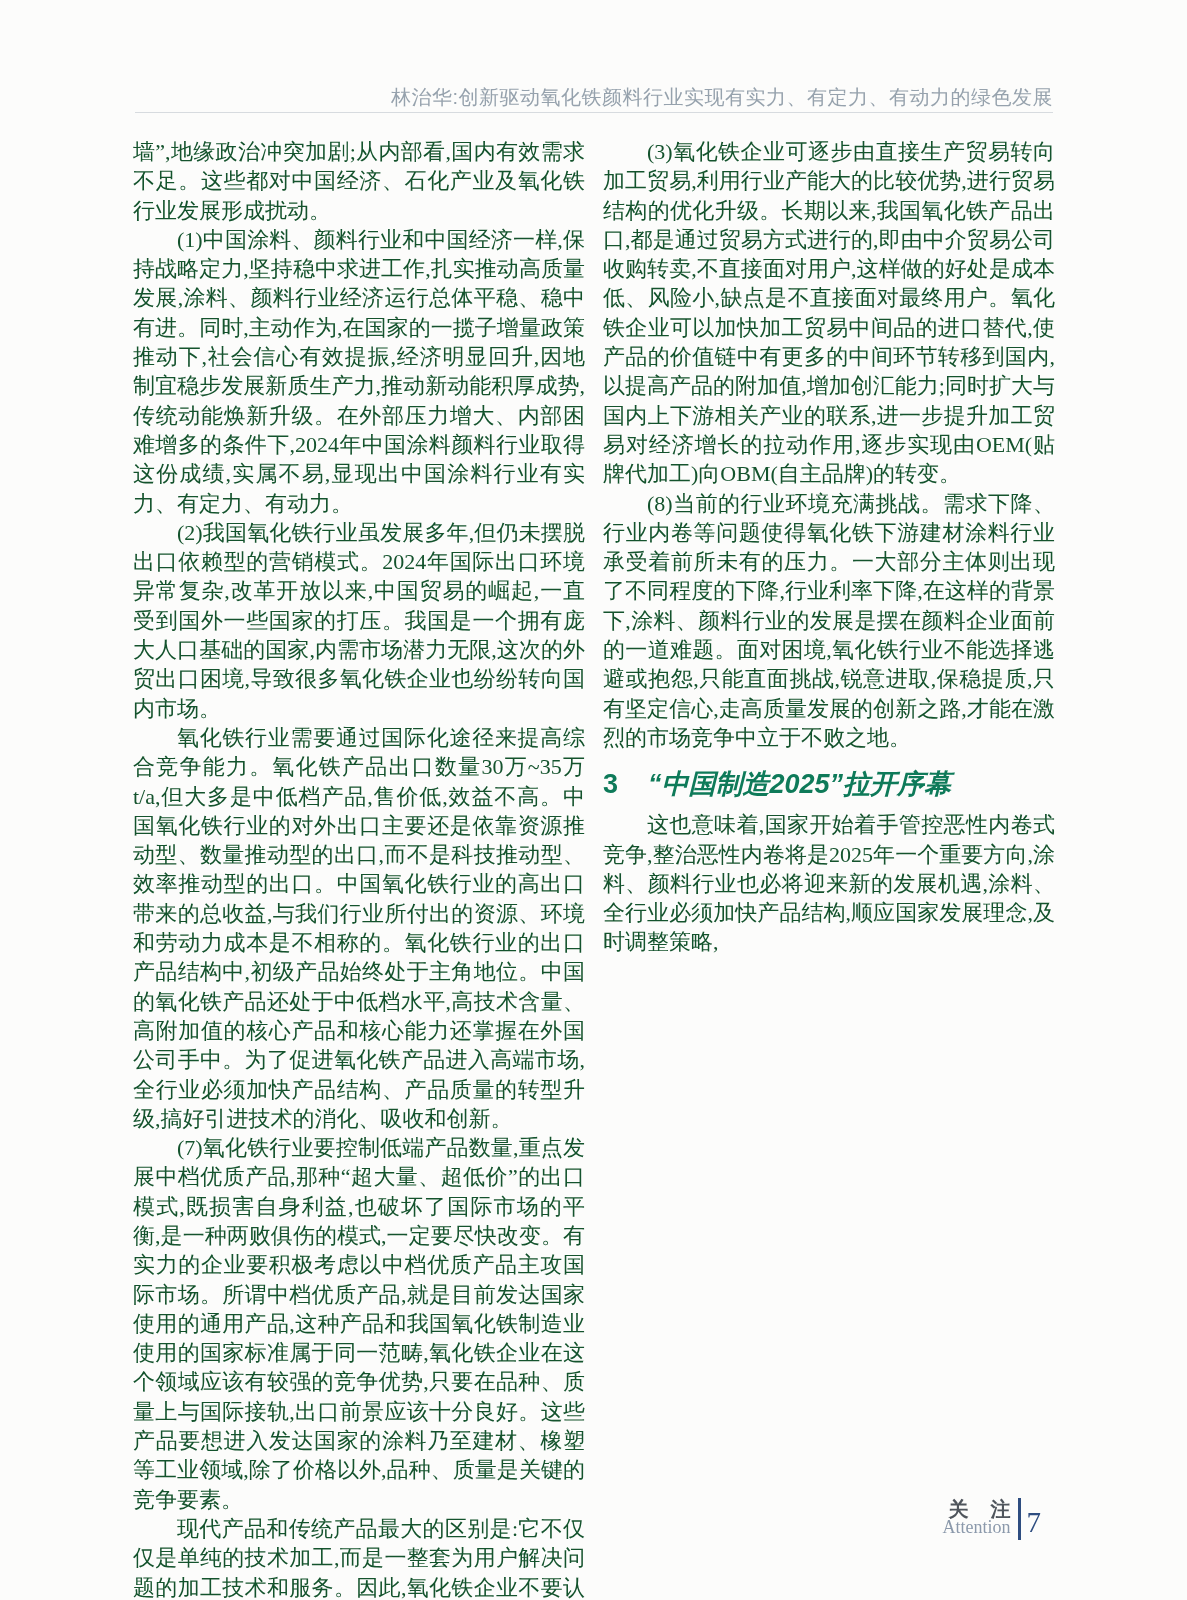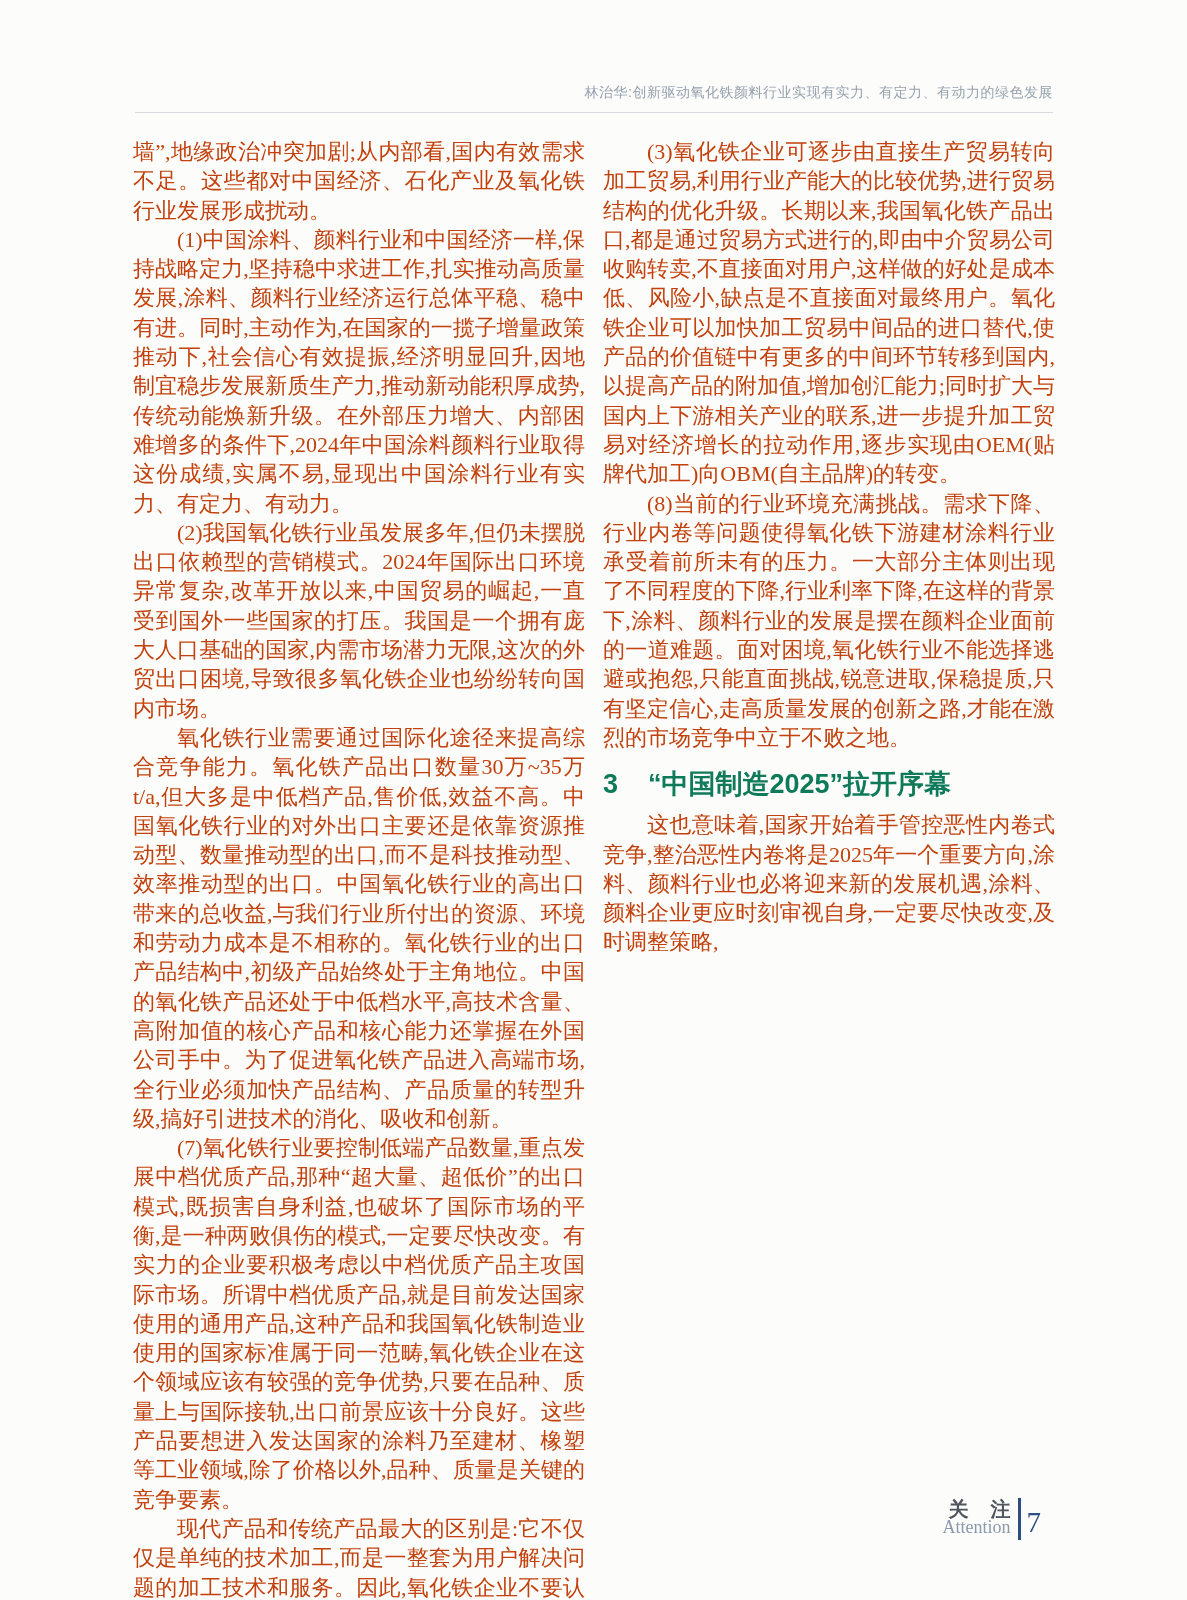"林治华:创新驱动氧化铁颜料行业实现有实力、有定力、有动力的绿色发展" .running-head { font-size: 14px -> 20px }
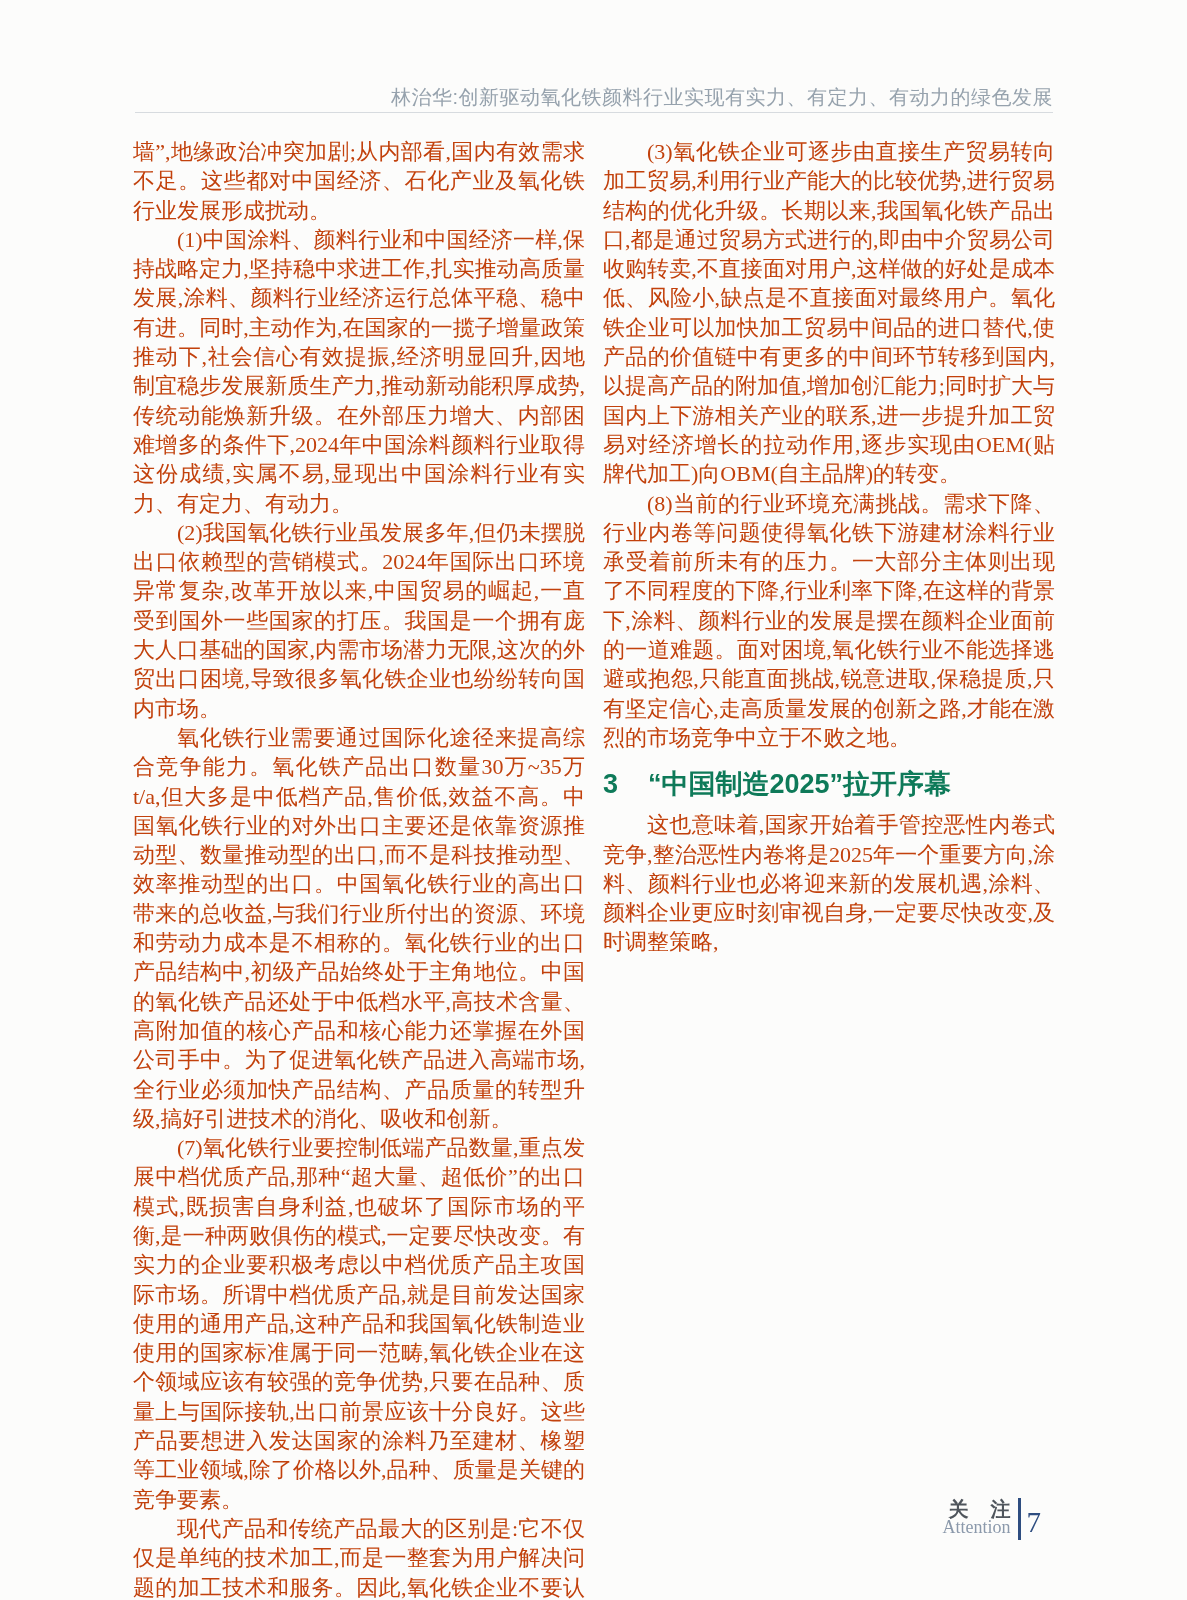"墙”,地缘政治冲突加剧;从内部看,国内有效需求不足。这些都对中国经济、石化产业及" .body-p { color: #c2410c -> #14532d }
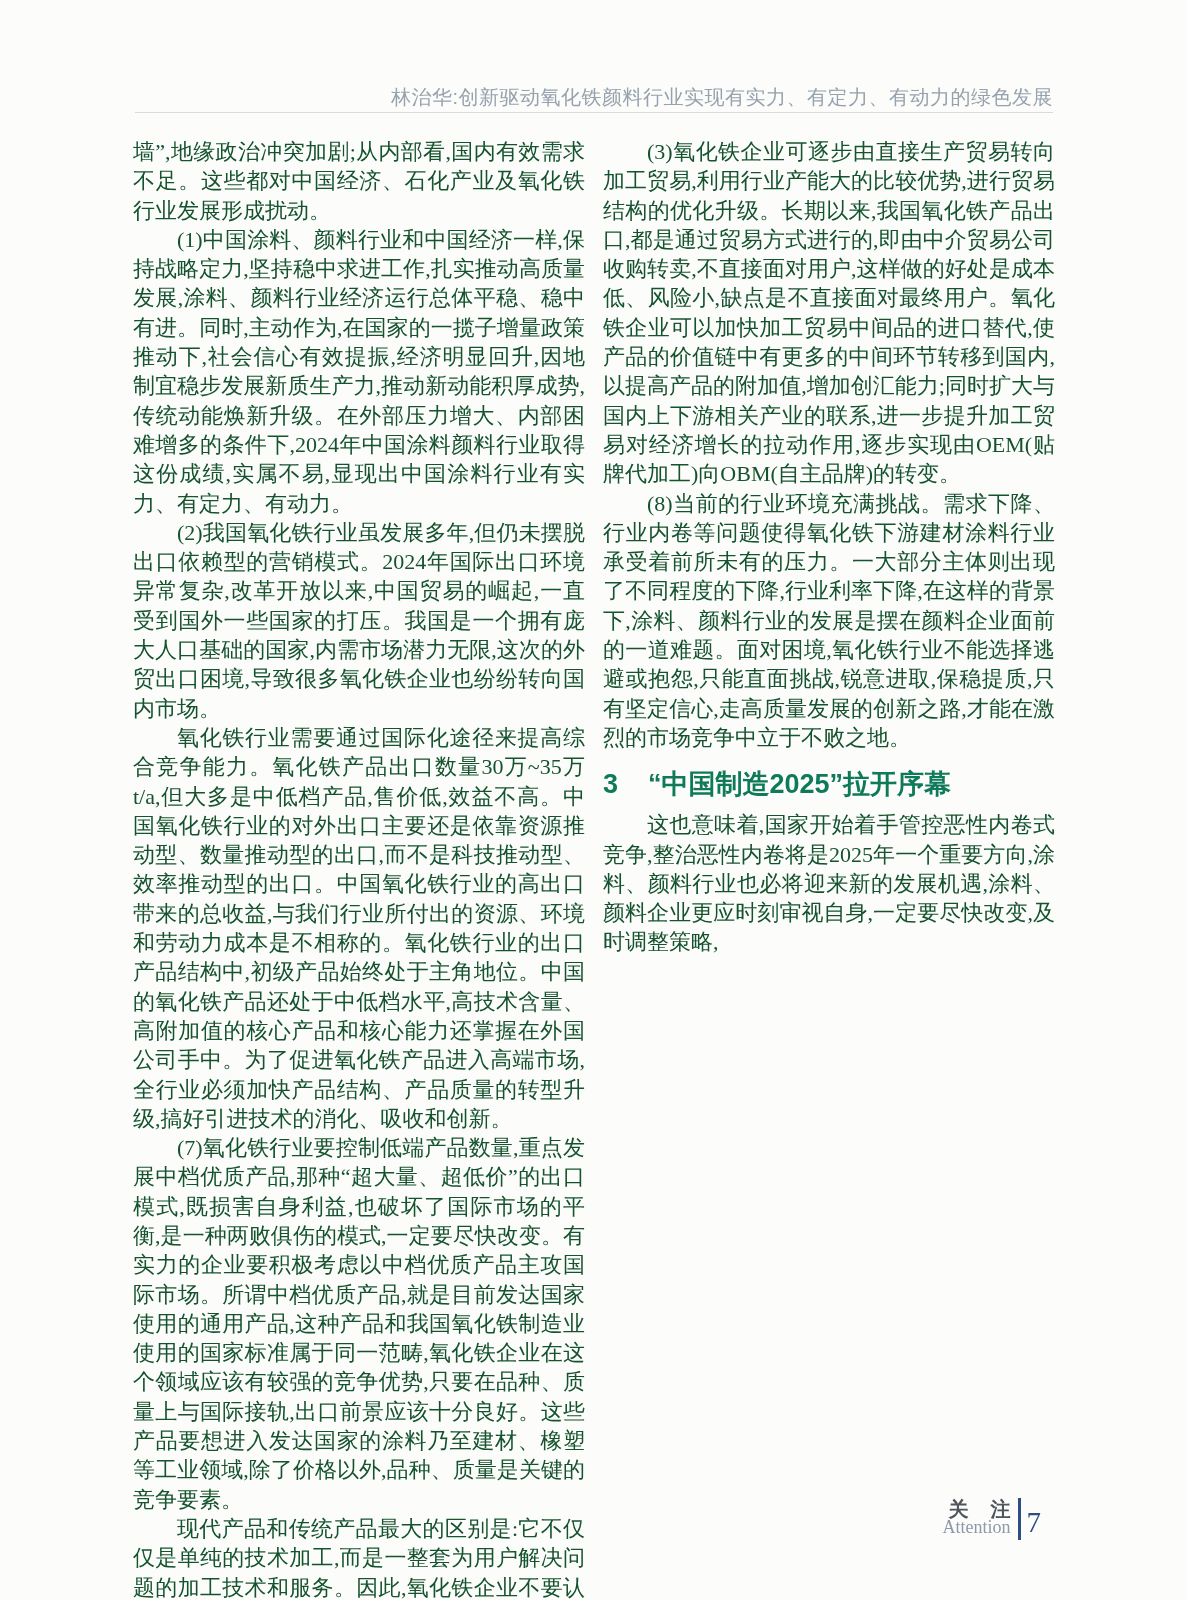"“中国制造2025”拉开序幕" .section-heading .sec-title { font-style: none -> italic }
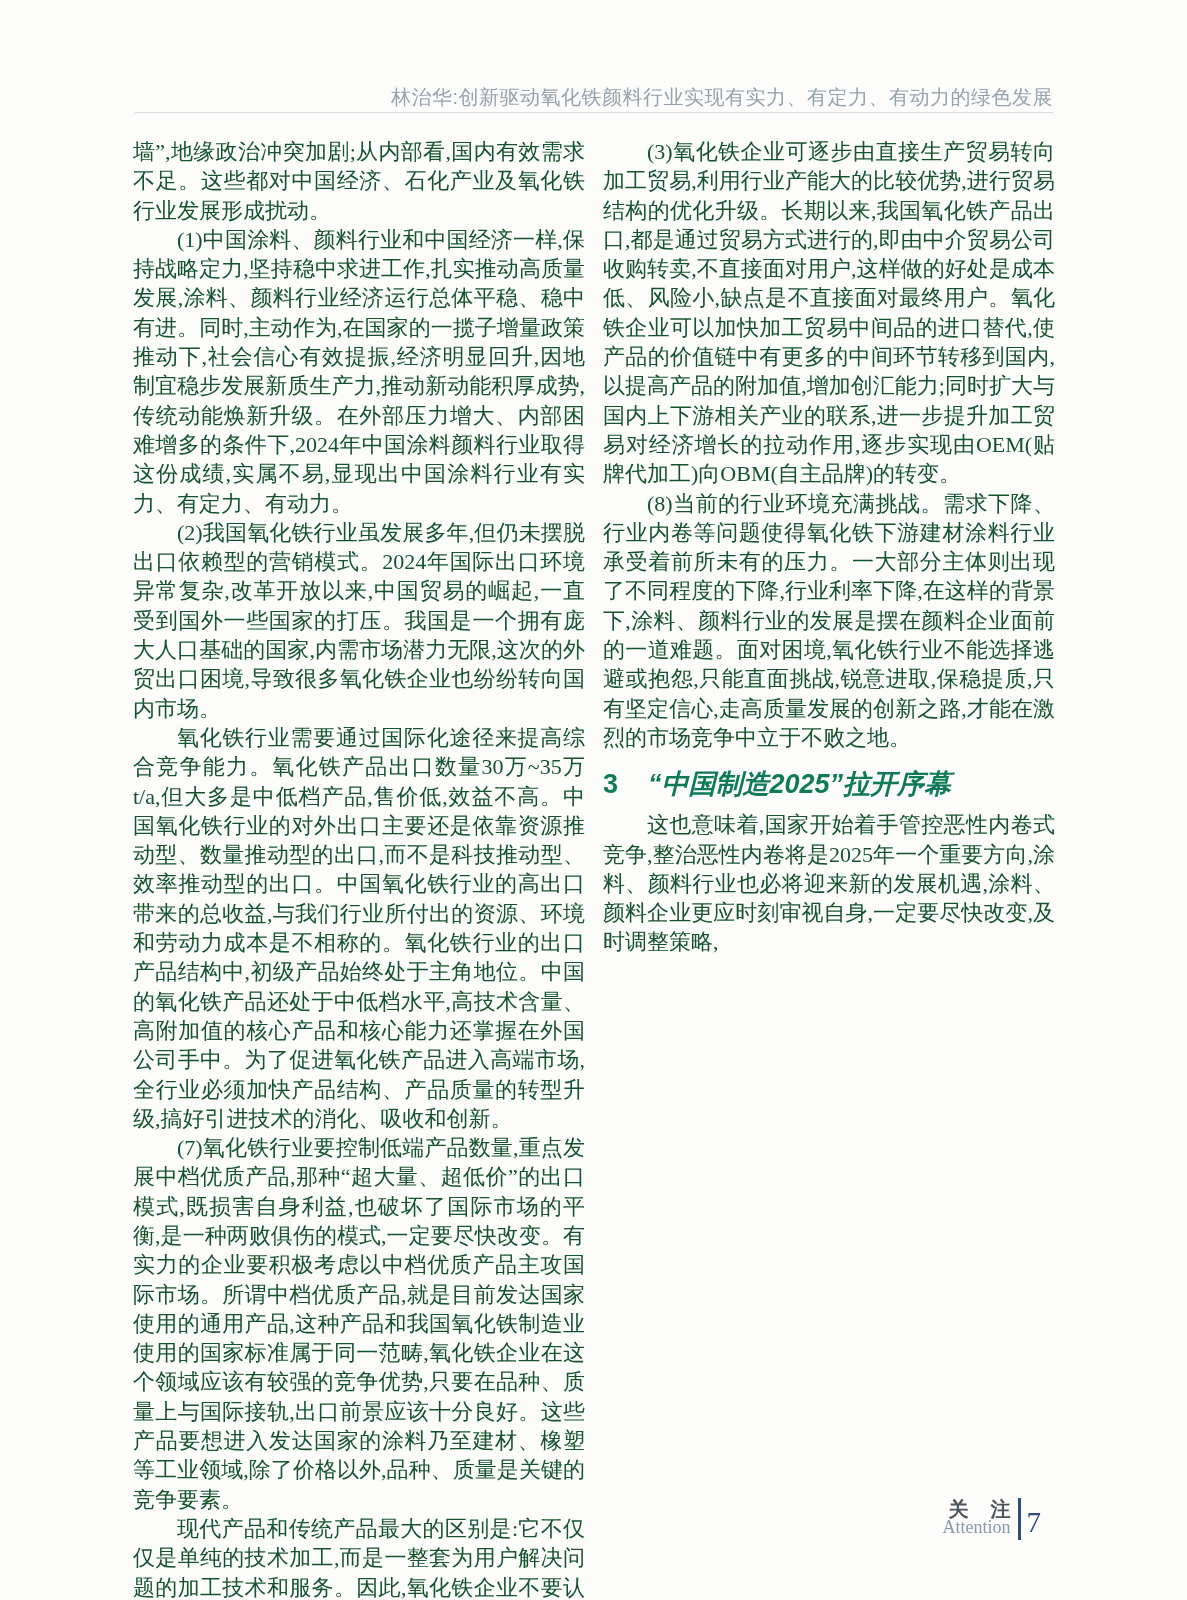"这也意味着,国家开始着手管控恶性内卷式竞争,整治恶性内卷将是2025年一个重要方" p.body-p { text: 颜料企业更应时刻审视自身,一定要尽快改变 -> 全行业必须加快产品结构,顺应国家发展理念 }
